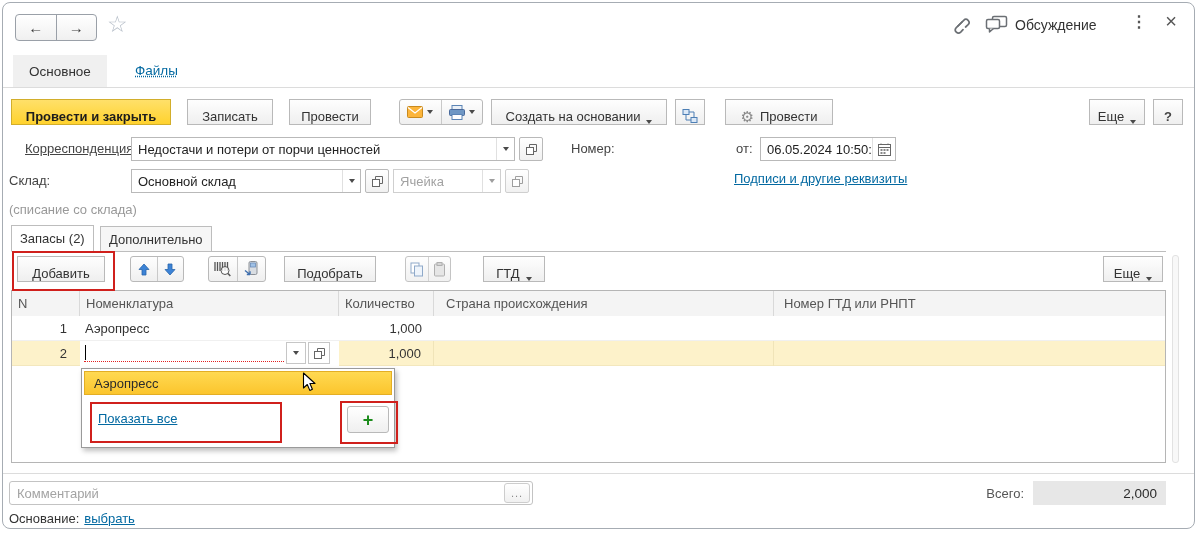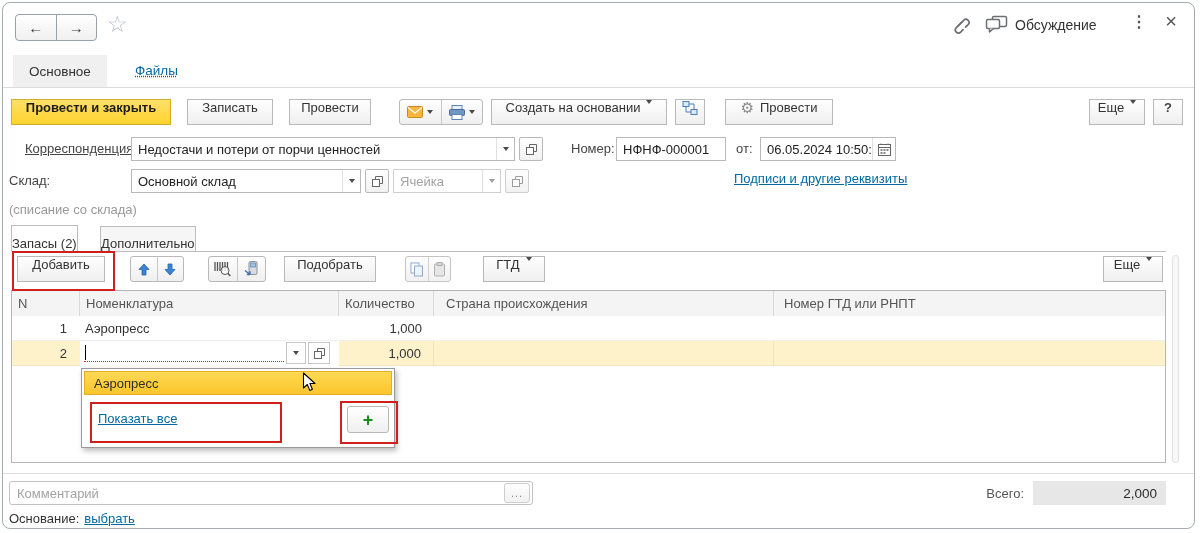"Провести и закрыть" .btn { align-items: flex-start -> flex-end }
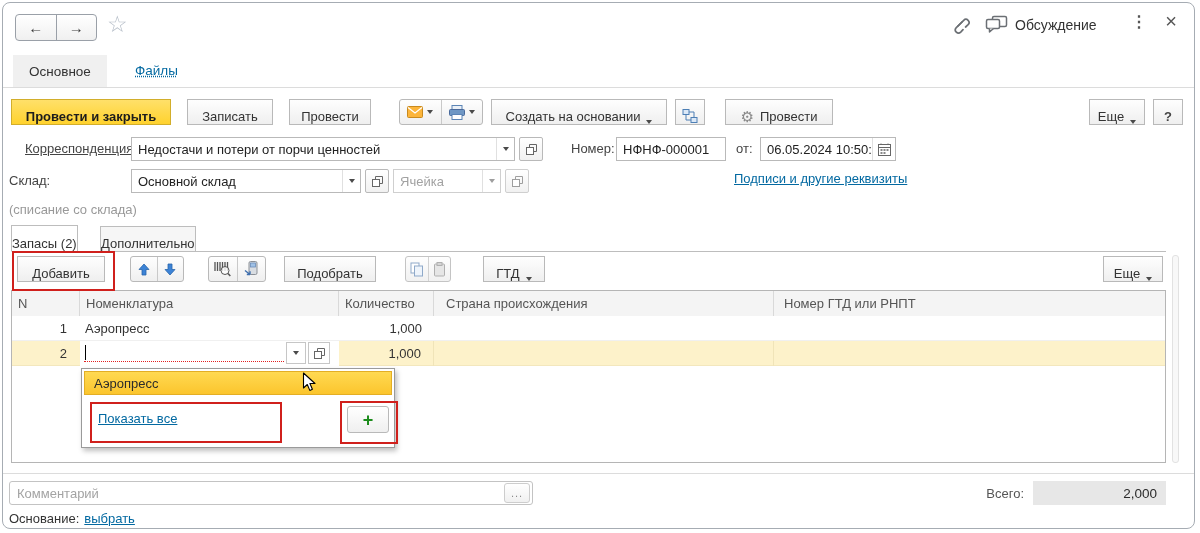"НФНФ-000001" div.combo { html: <div> <span>НФНФ-000001</span> </div> -> none }
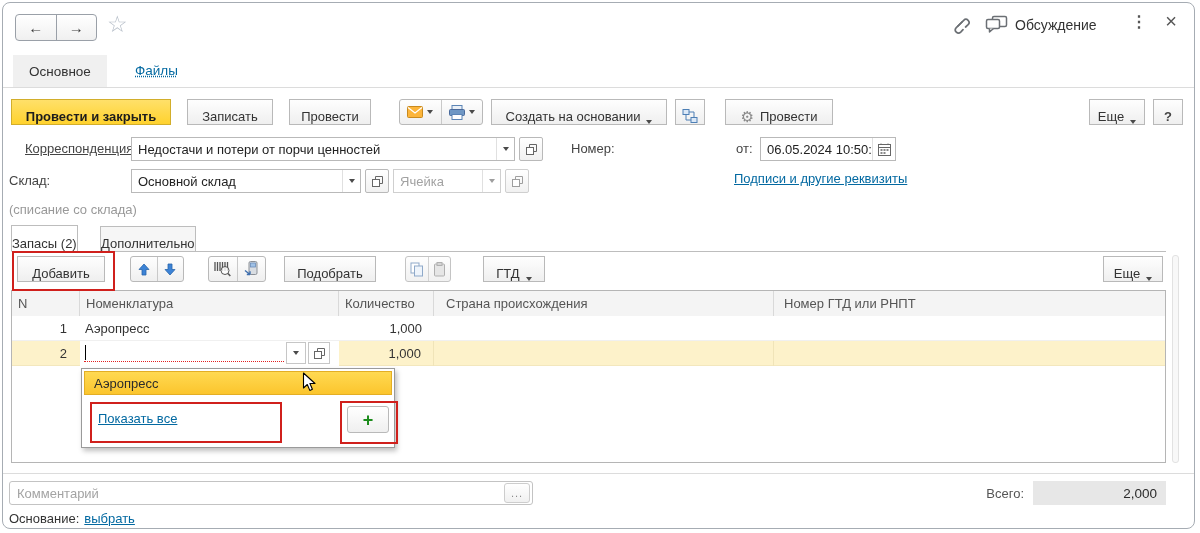"Запасы (2)" .tab { align-items: flex-end -> center; padding: 0 0 -> 0 8px }
